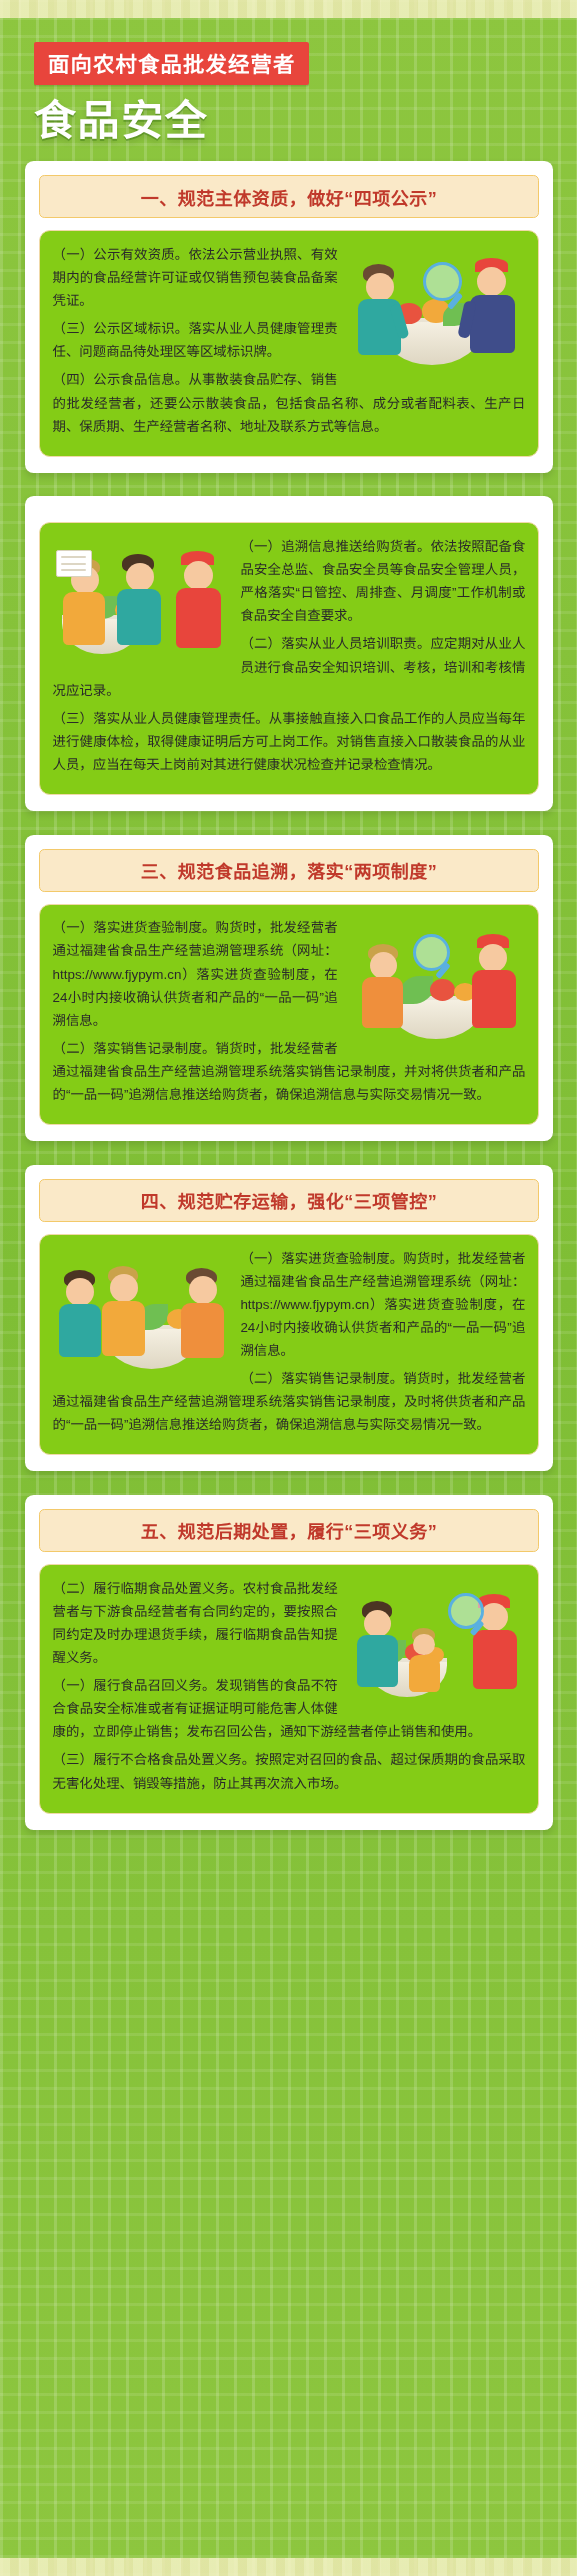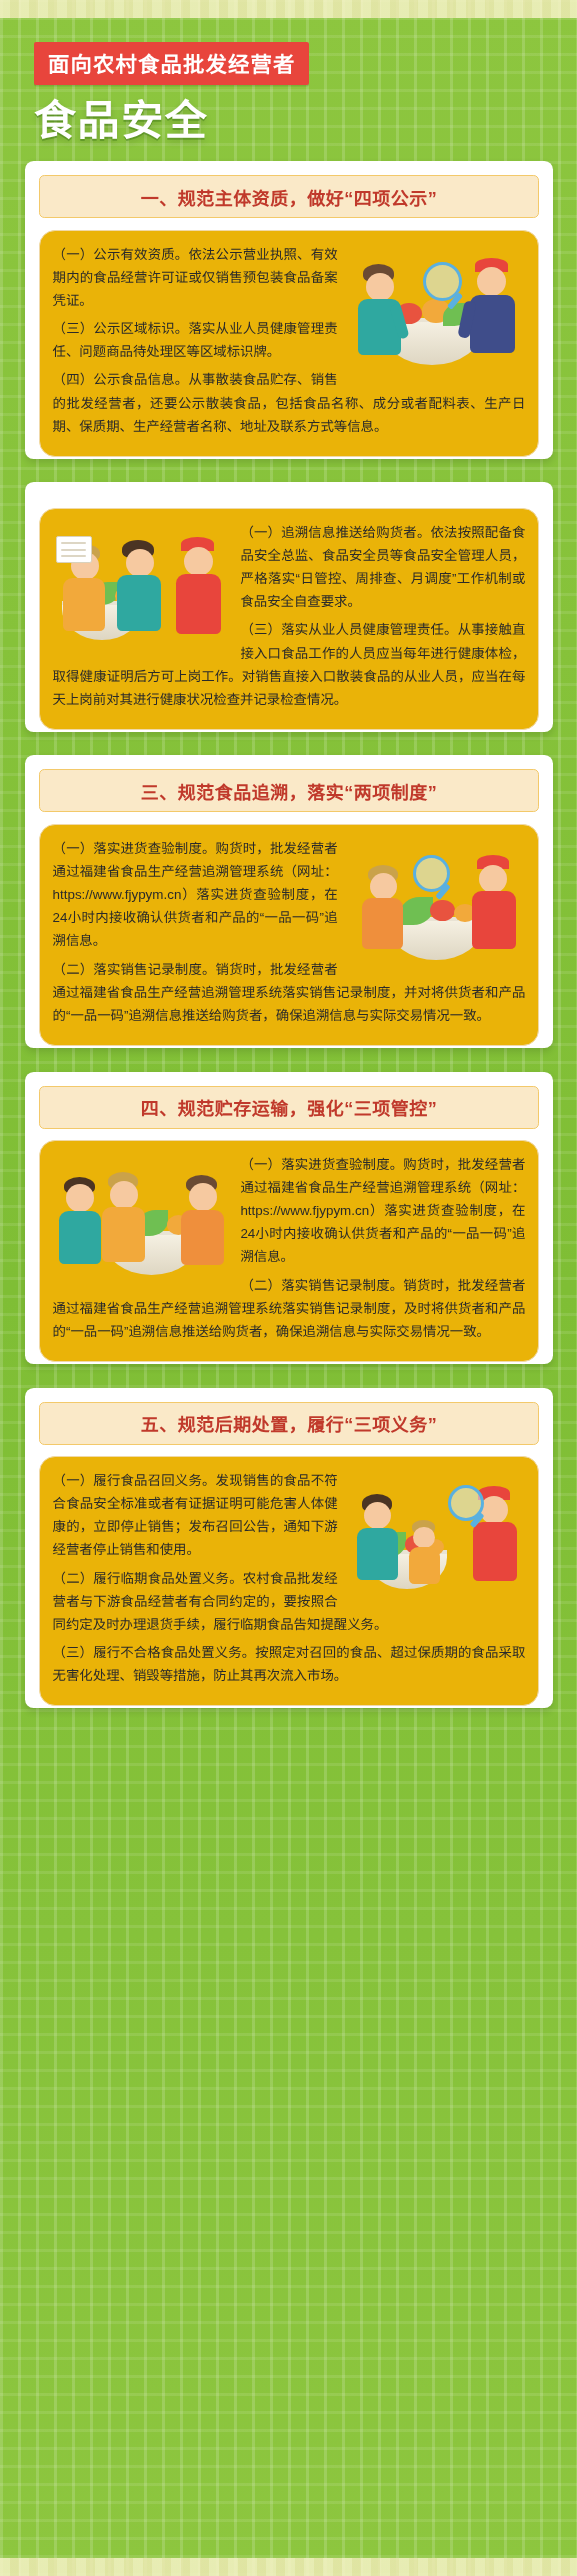"一、规范主体资质，做好“四项公示”" .section { padding: 14px 14px 2px 14px -> 14px 14px 16px 14px }
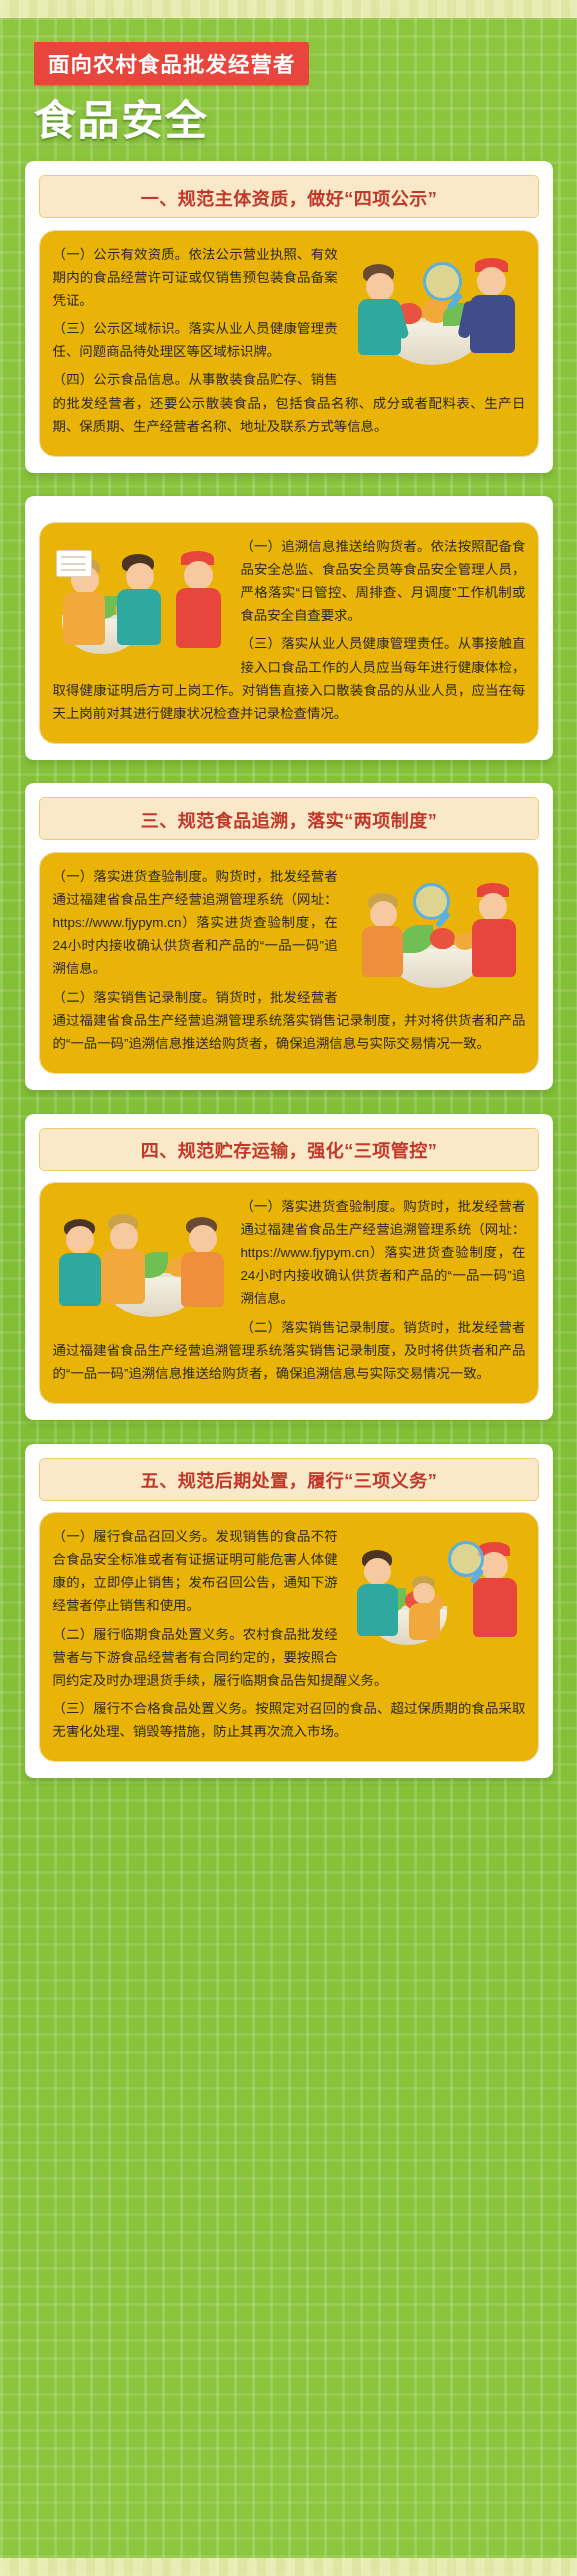"（一）公示有效资质。依法公示营业执照、有效期内的食品经营许可证或仅销售预包装食品" .section-body { background: #eab308 -> #84cc16; border-radius: 16px -> 11px }
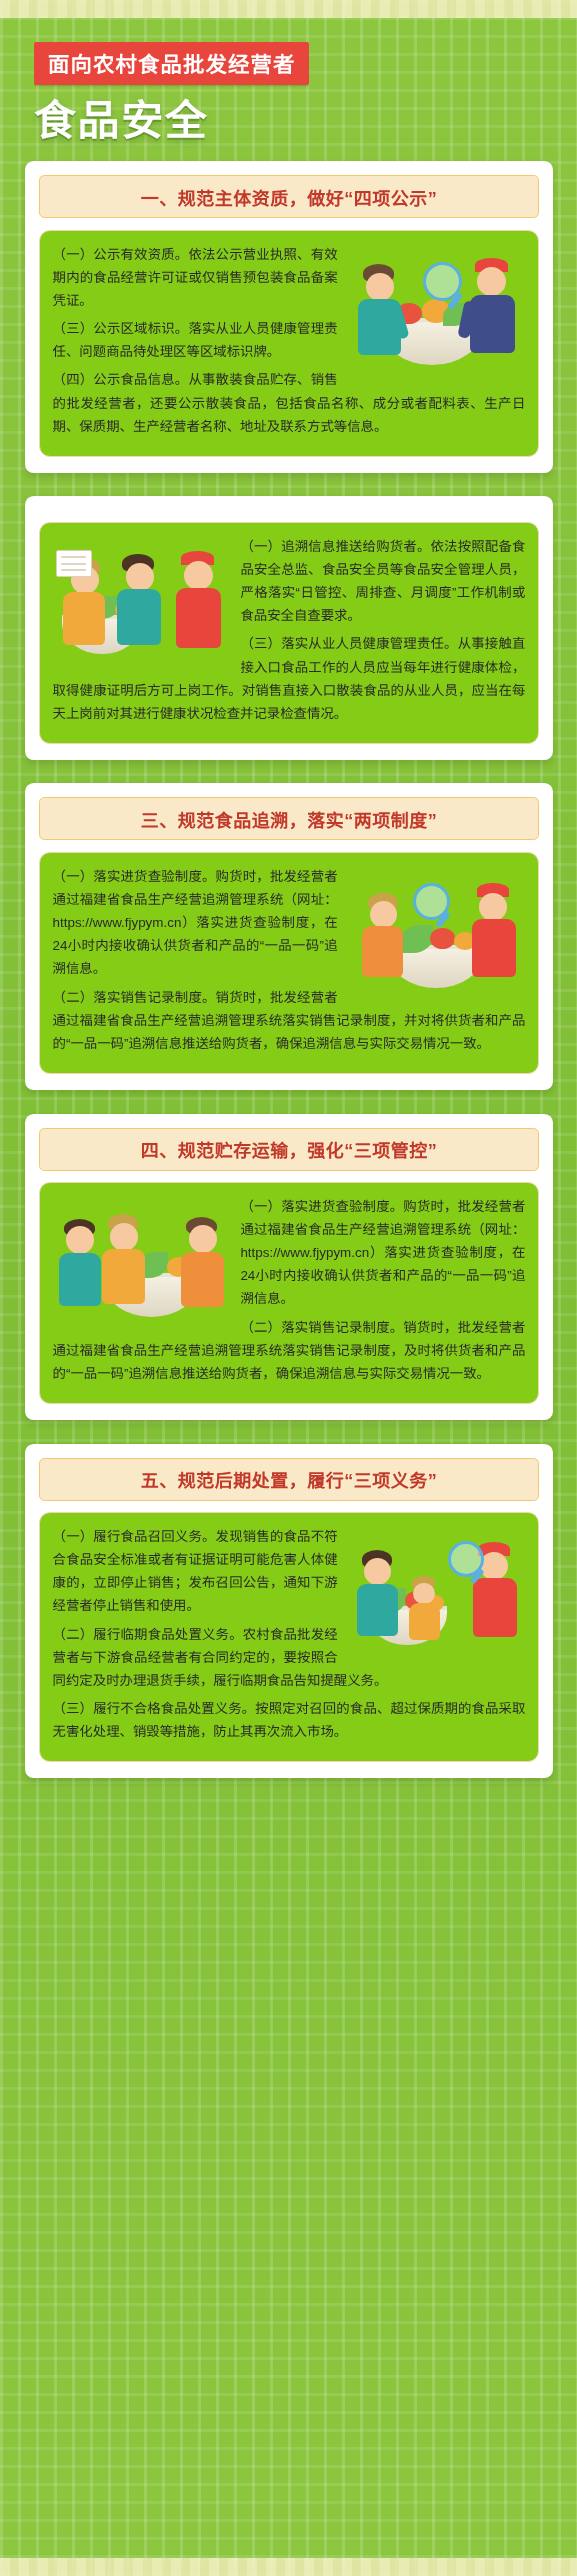"（二）落实从业人员培训职责。应定期对从业人员进行食品安全知识培训、考核，培训和考" p.para { html: none -> <p>（二）落实从业人员培训职责。应定期对从业人员进行食品安全知识培训、考核，培训和考核情况应记录。</p> }
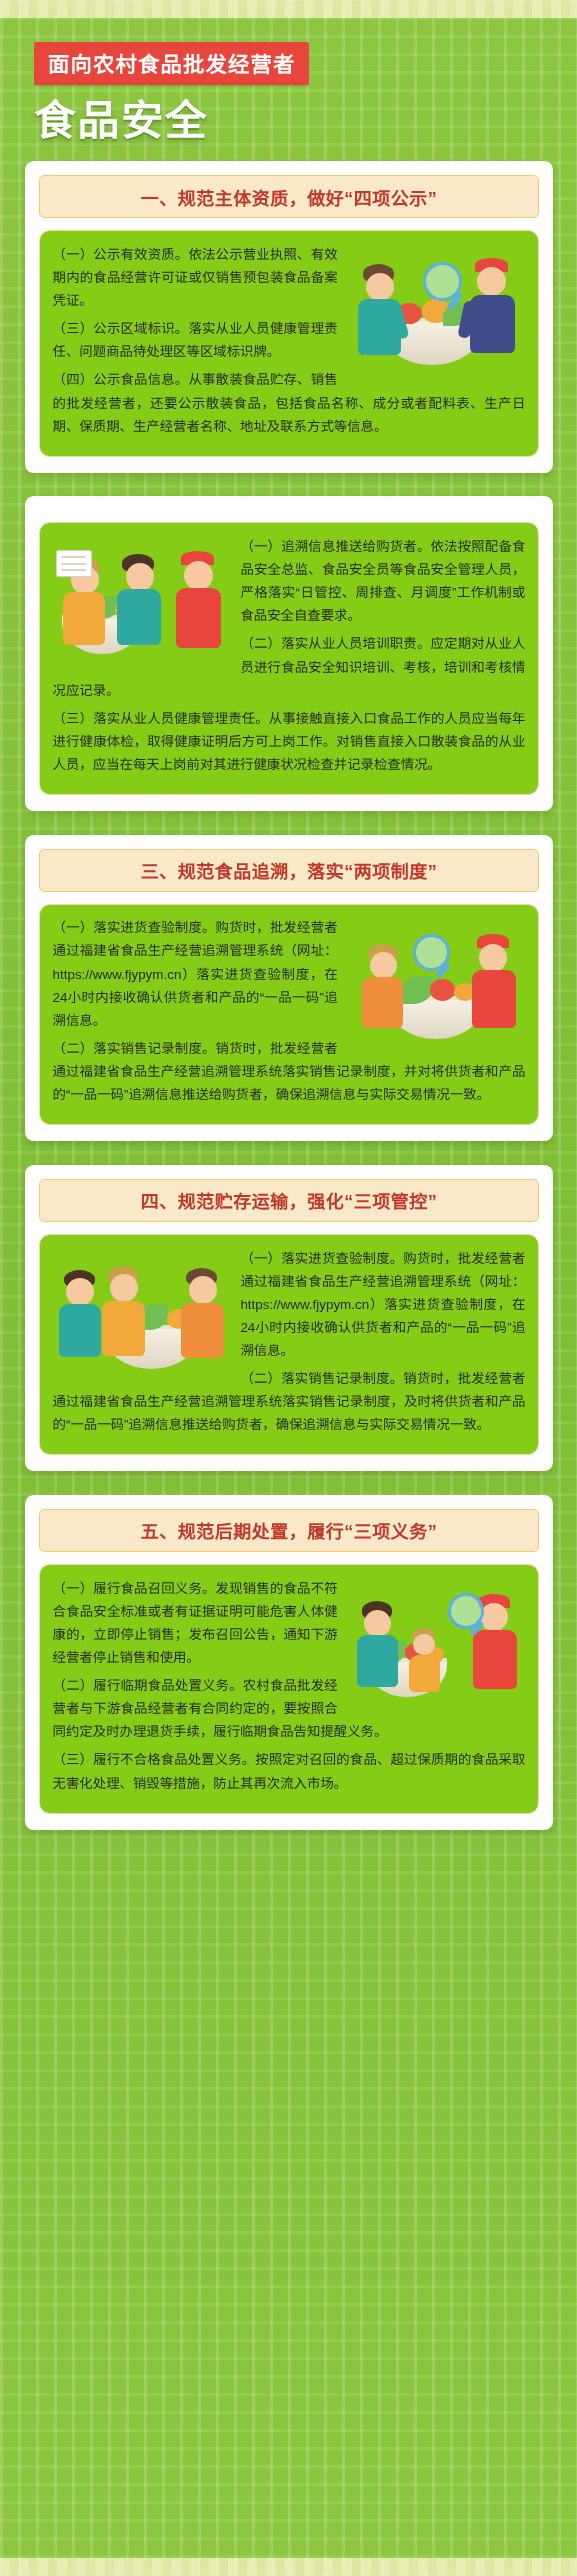"（一）履行食品召回义务。发现销售的食品不符合食品安全标准或者有证据证明可能危害人" p.para { order: before "（二）履行临期食品处置义务。农村食品批发经营者与下游食品经营者有合同约定的，要按" -> after "（二）履行临期食品处置义务。农村食品批发经营者与下游食品经营者有合同约定的，要按" }
